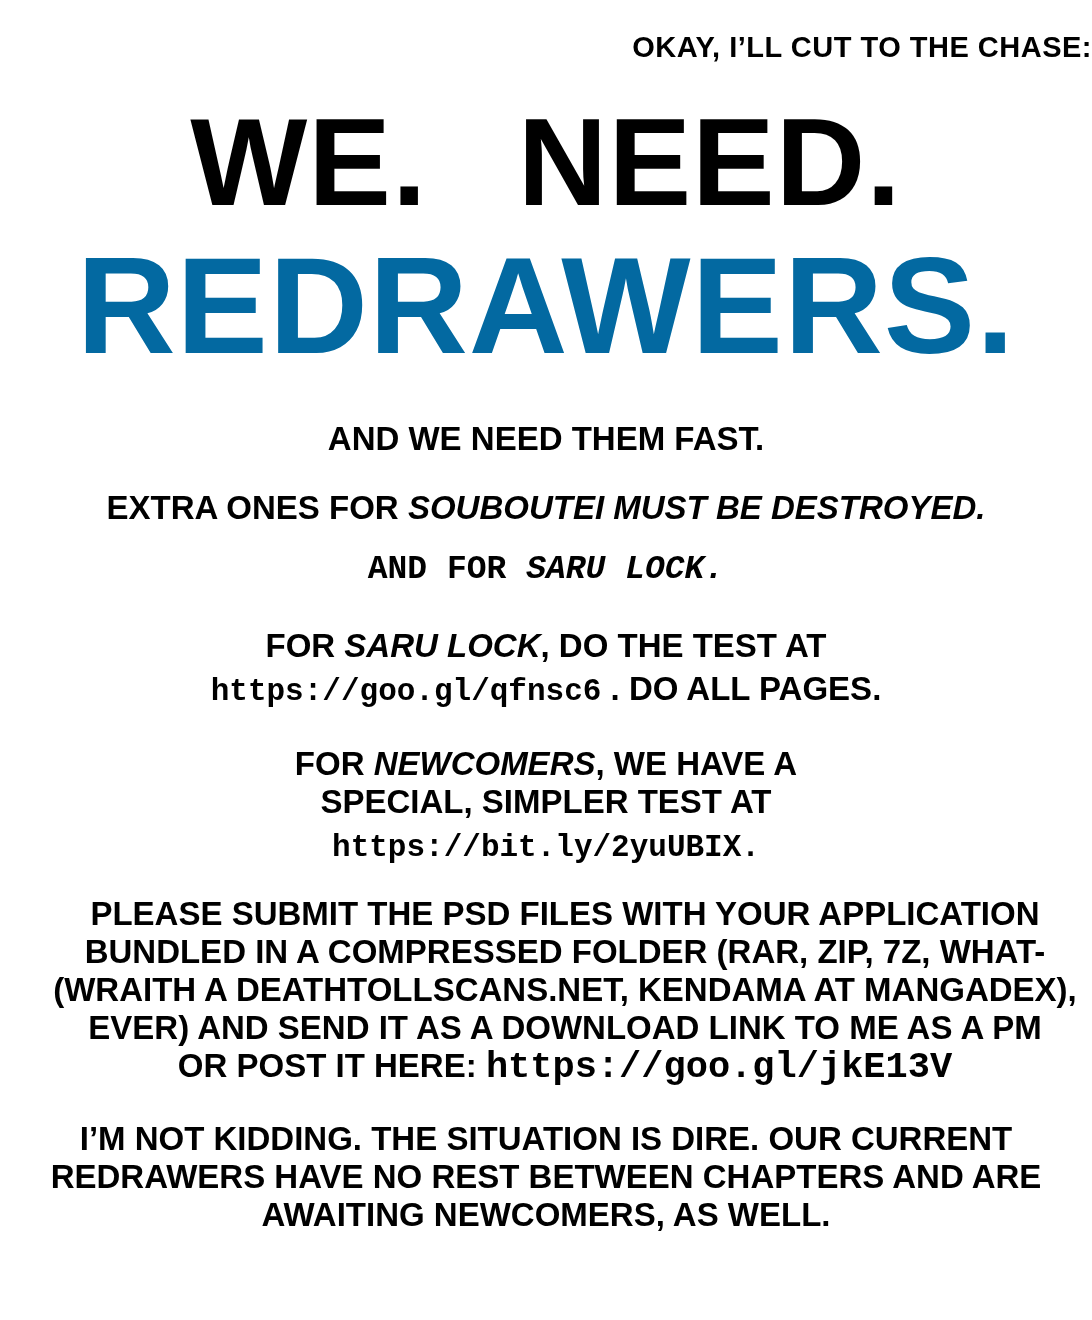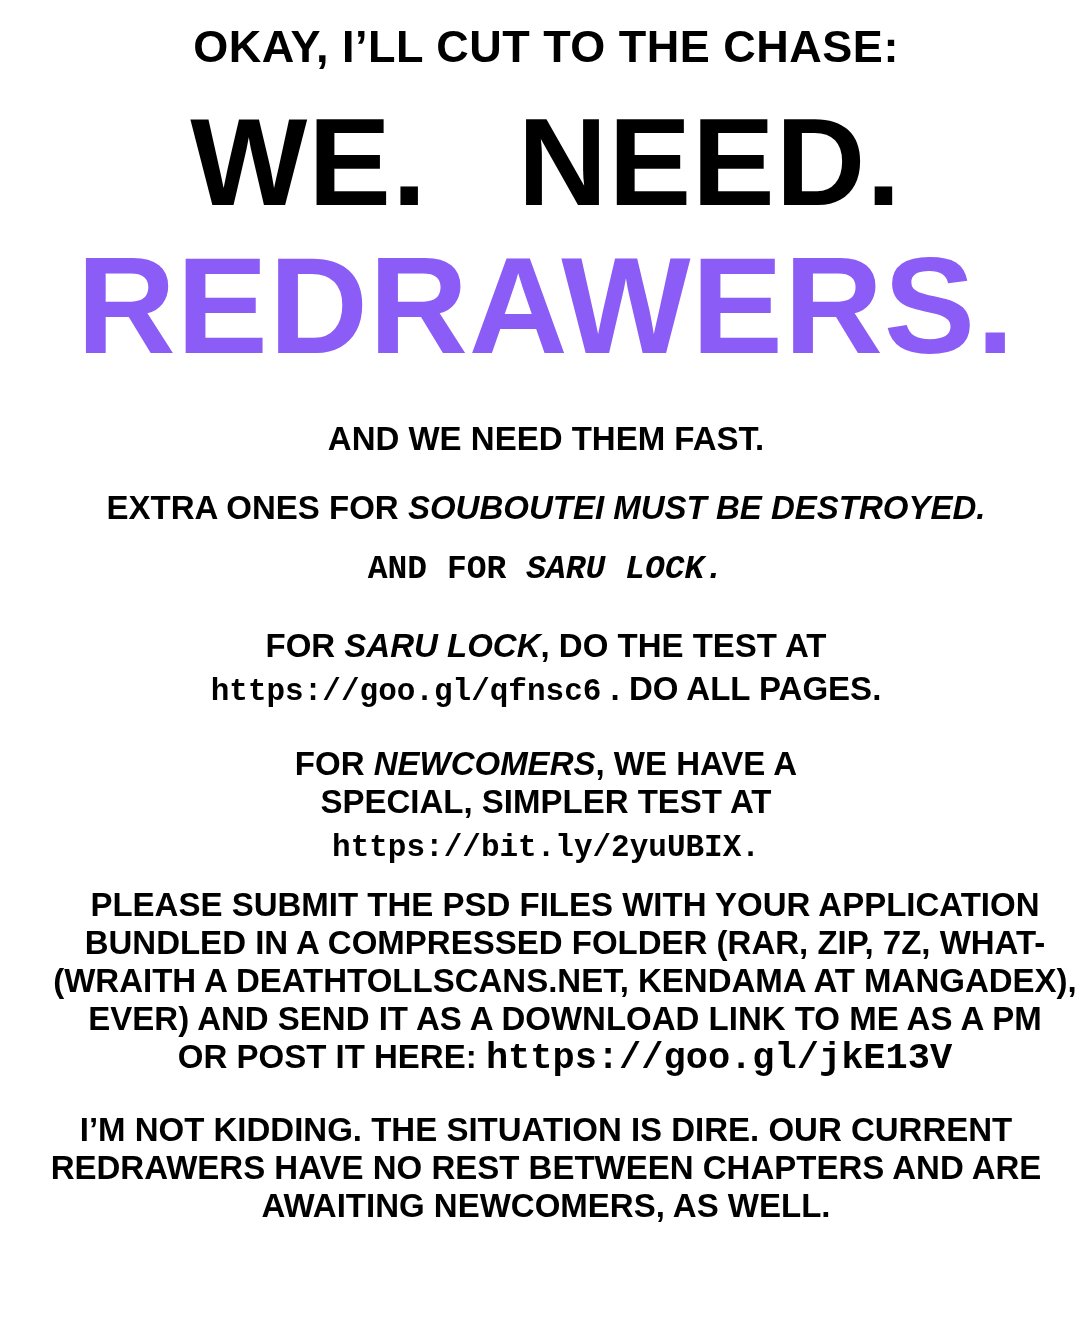"OKAY, I’LL CUT TO THE" .intro { font-size: 45px -> 29px; text-align: none -> right }
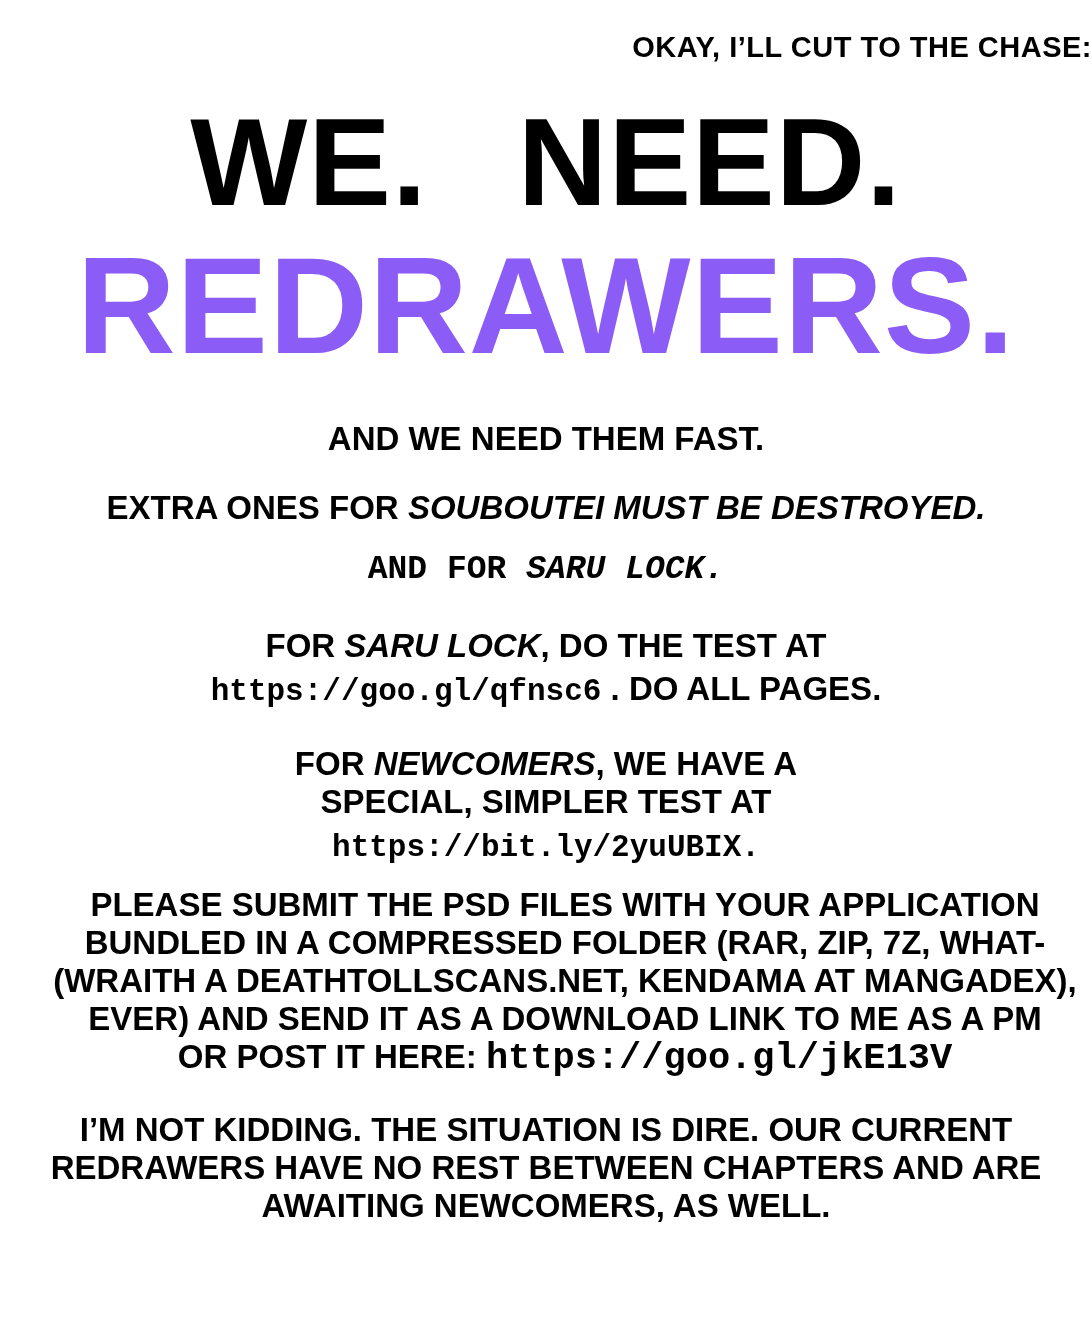"REDRAWERS." div.h-red { color: #8b5cf6 -> #0369a1 }
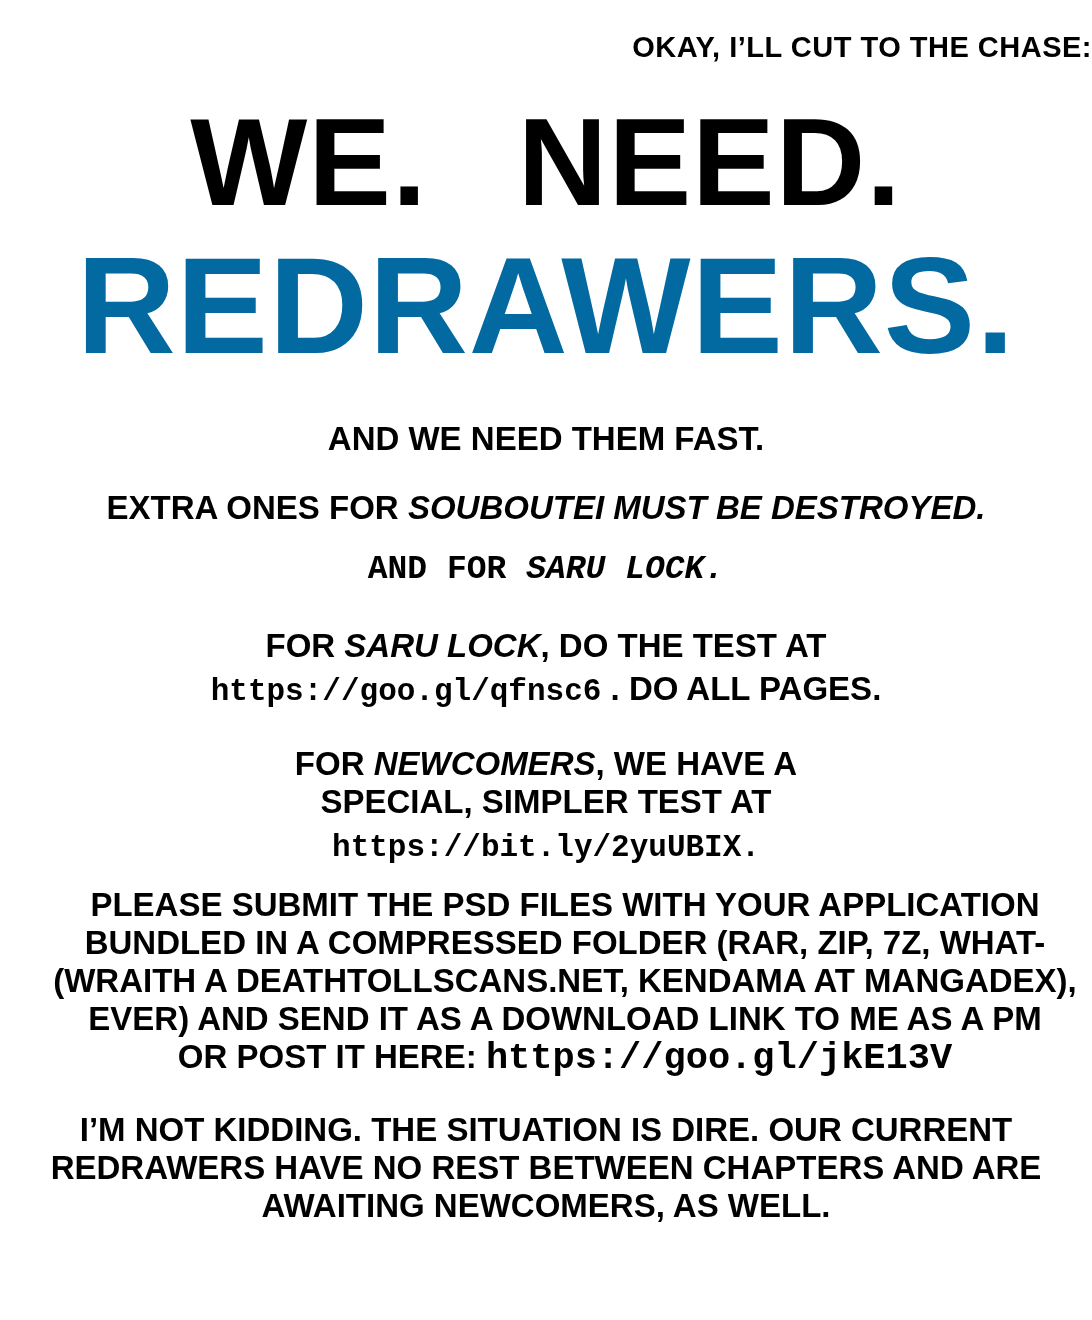"PLEASE SUBMIT THE PSD FILES" .m-submission { margin-top: 19px -> 28px }
